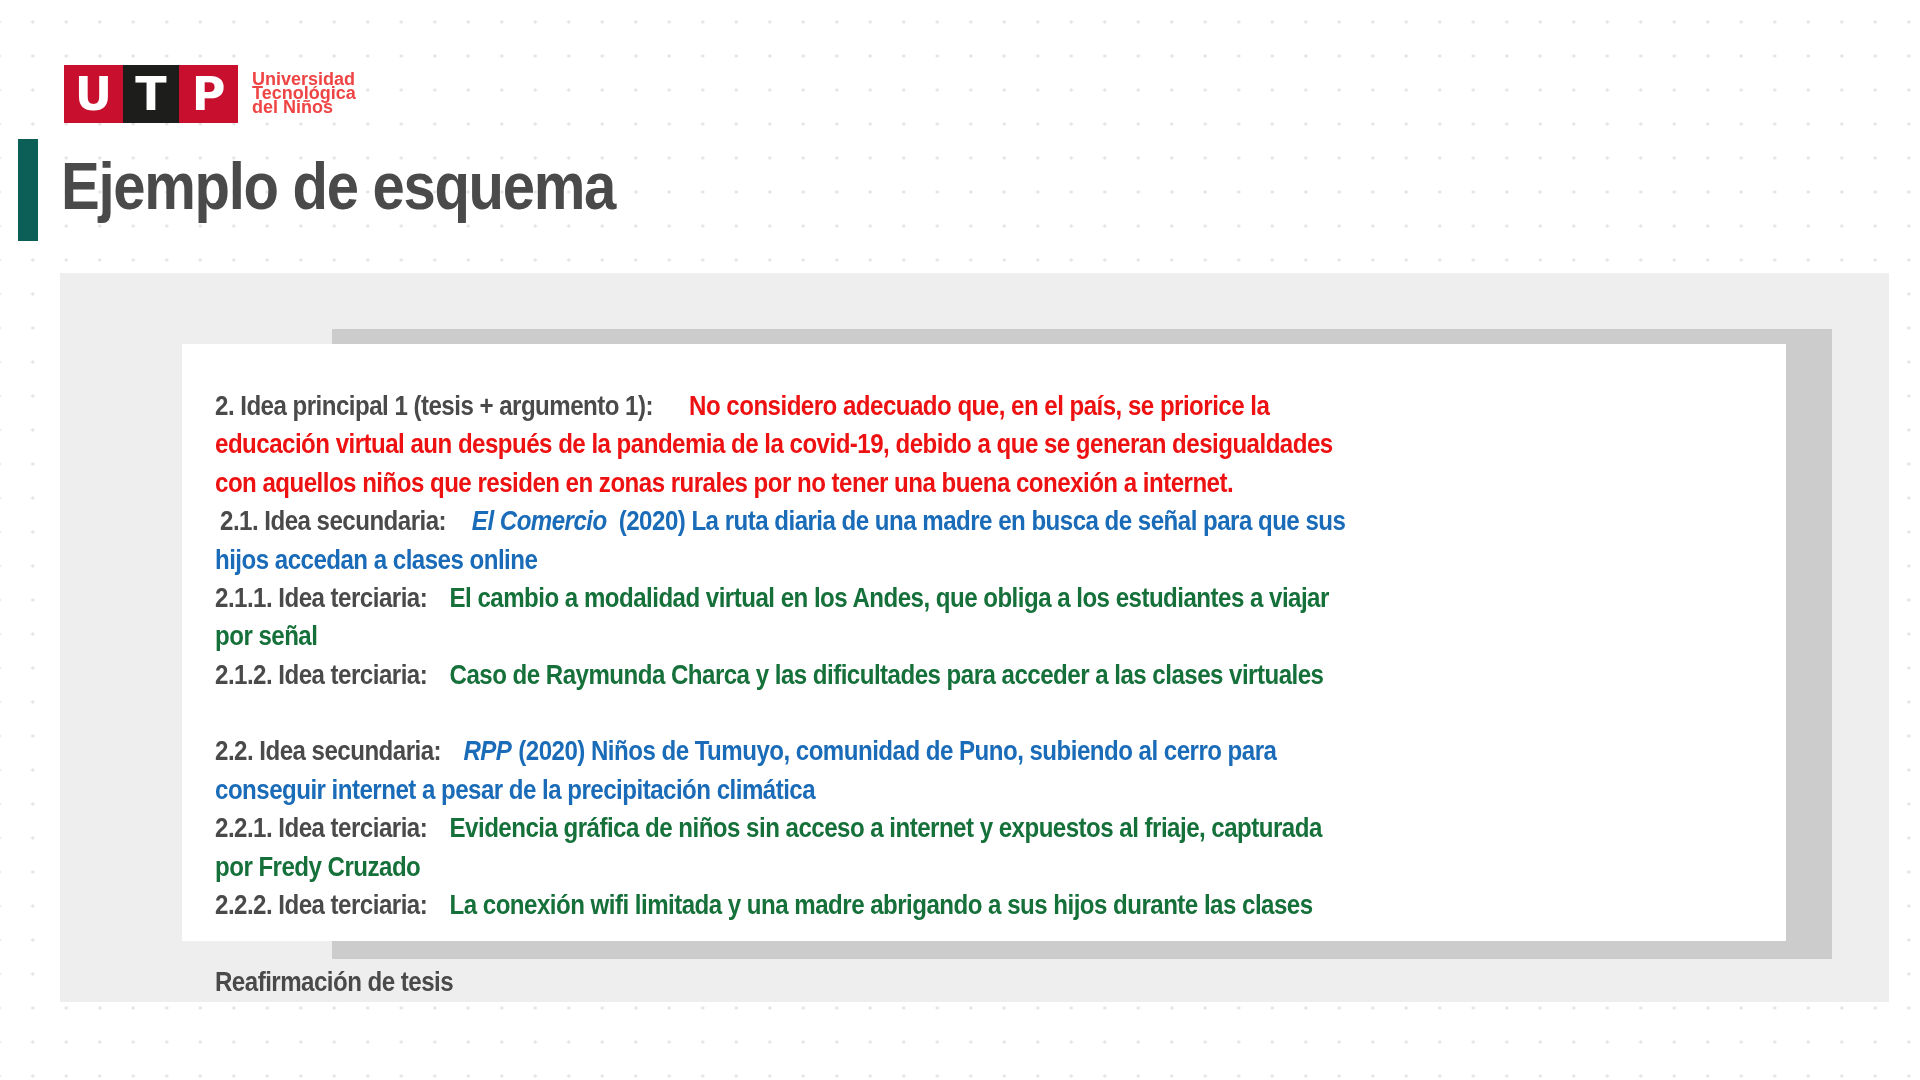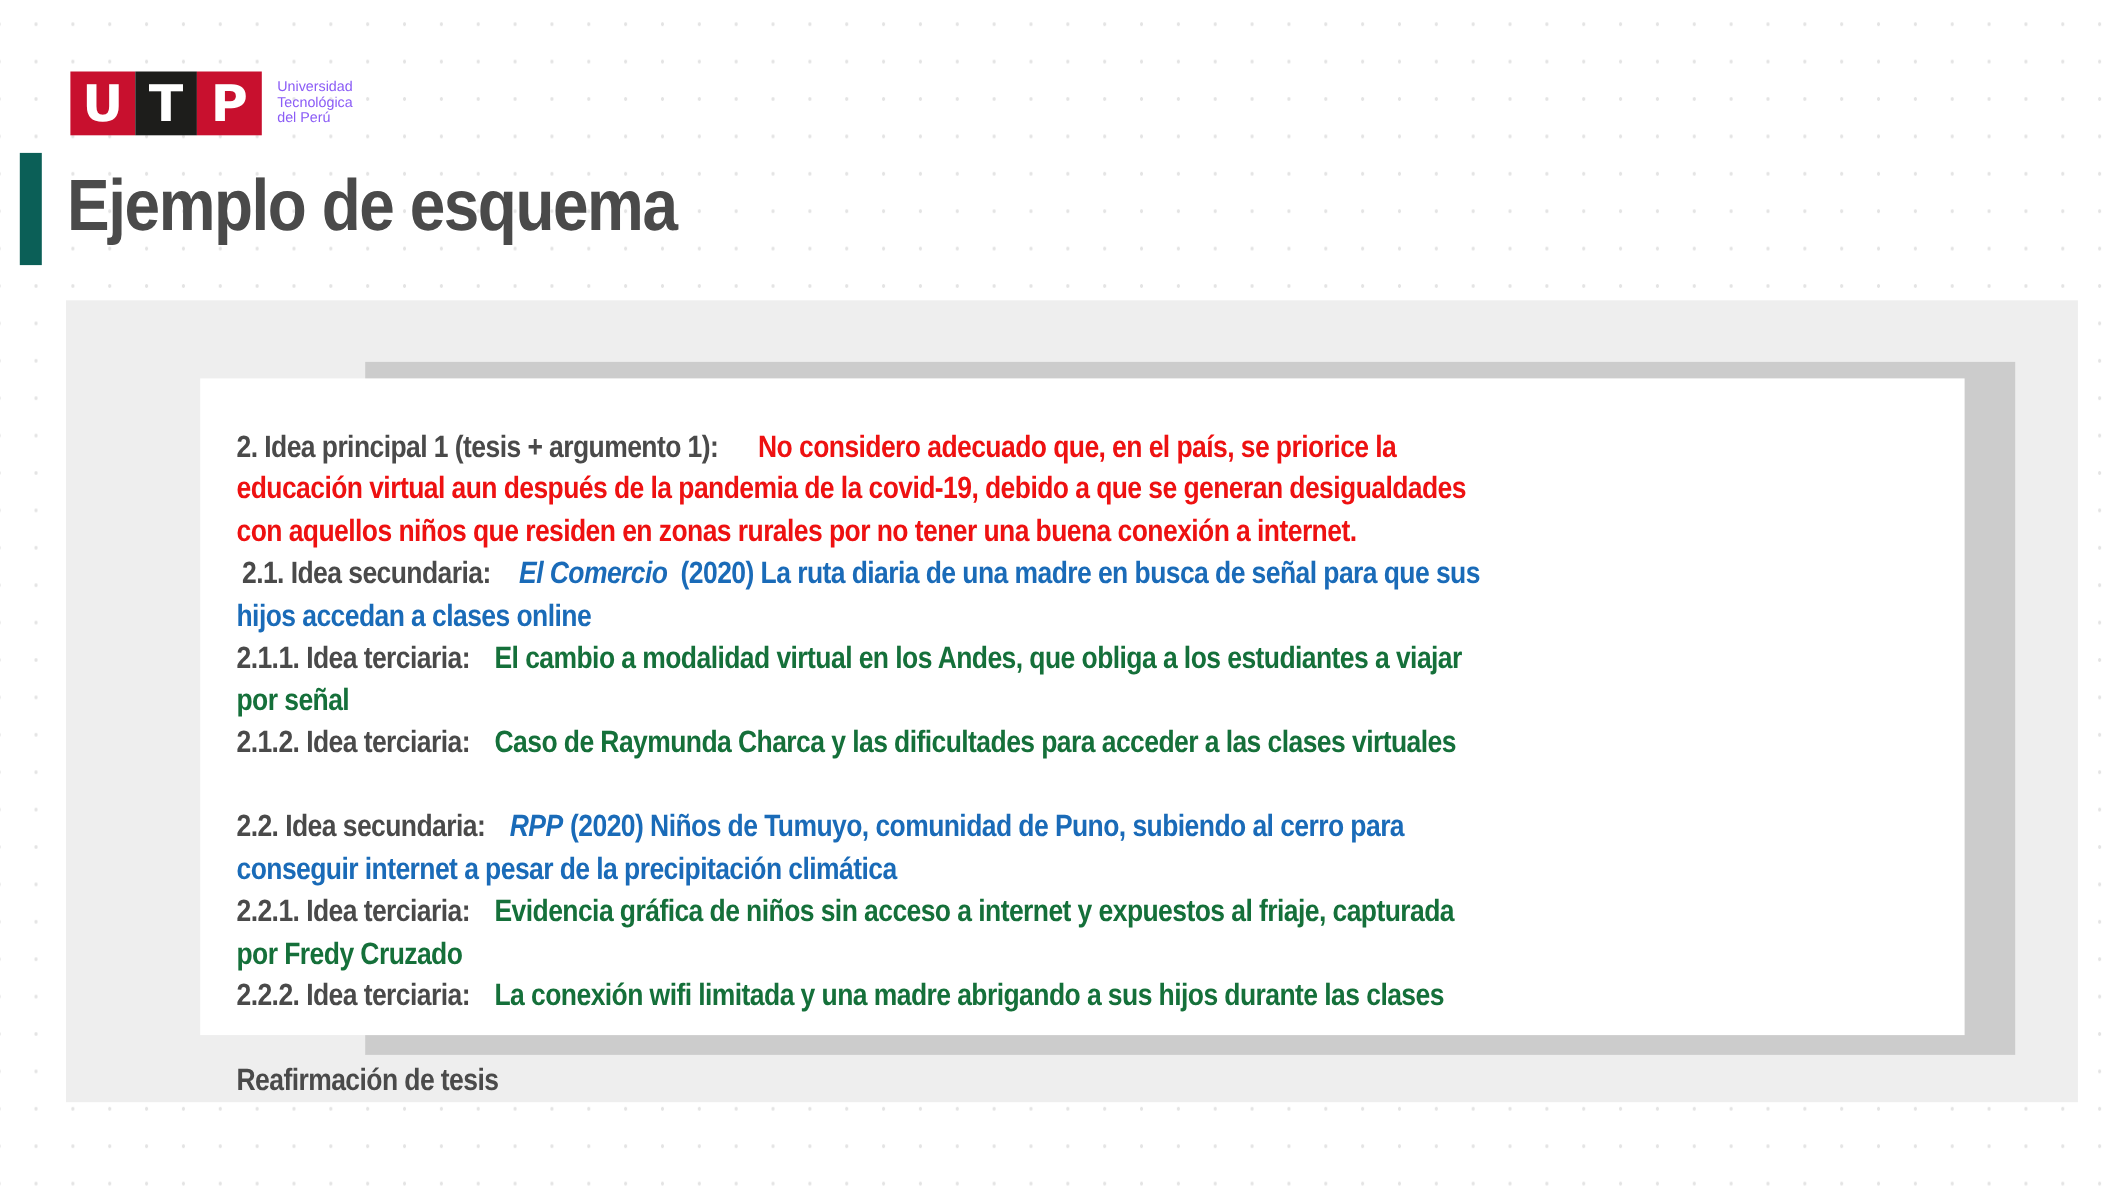"Universidad" .logo-text { color: #8b5cf6 -> #ef4444; font-size: 13px -> 18px; font-weight: normal -> bold }
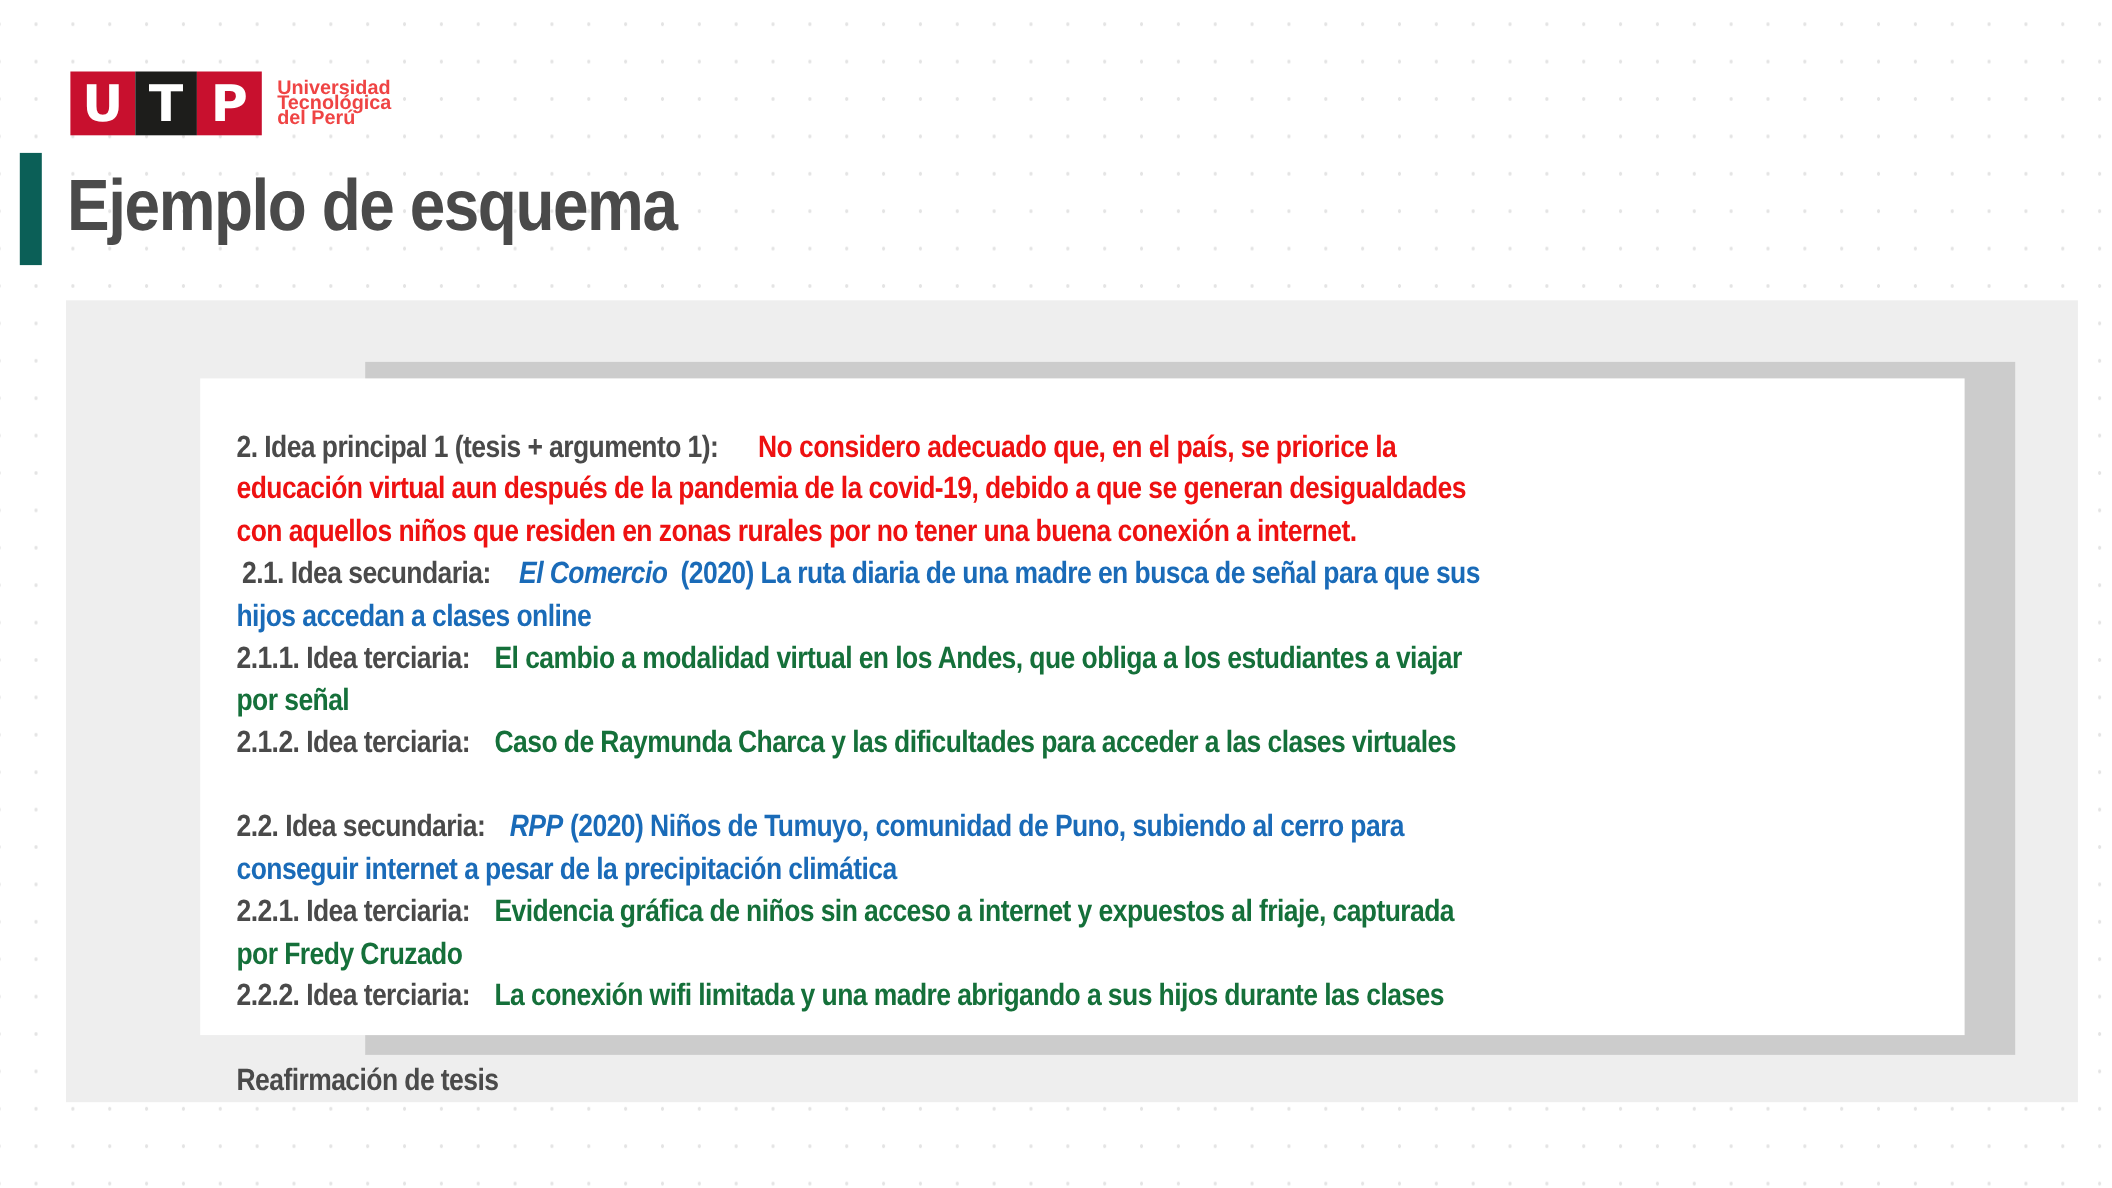"del Perú" div { text: Perú -> Niños }
